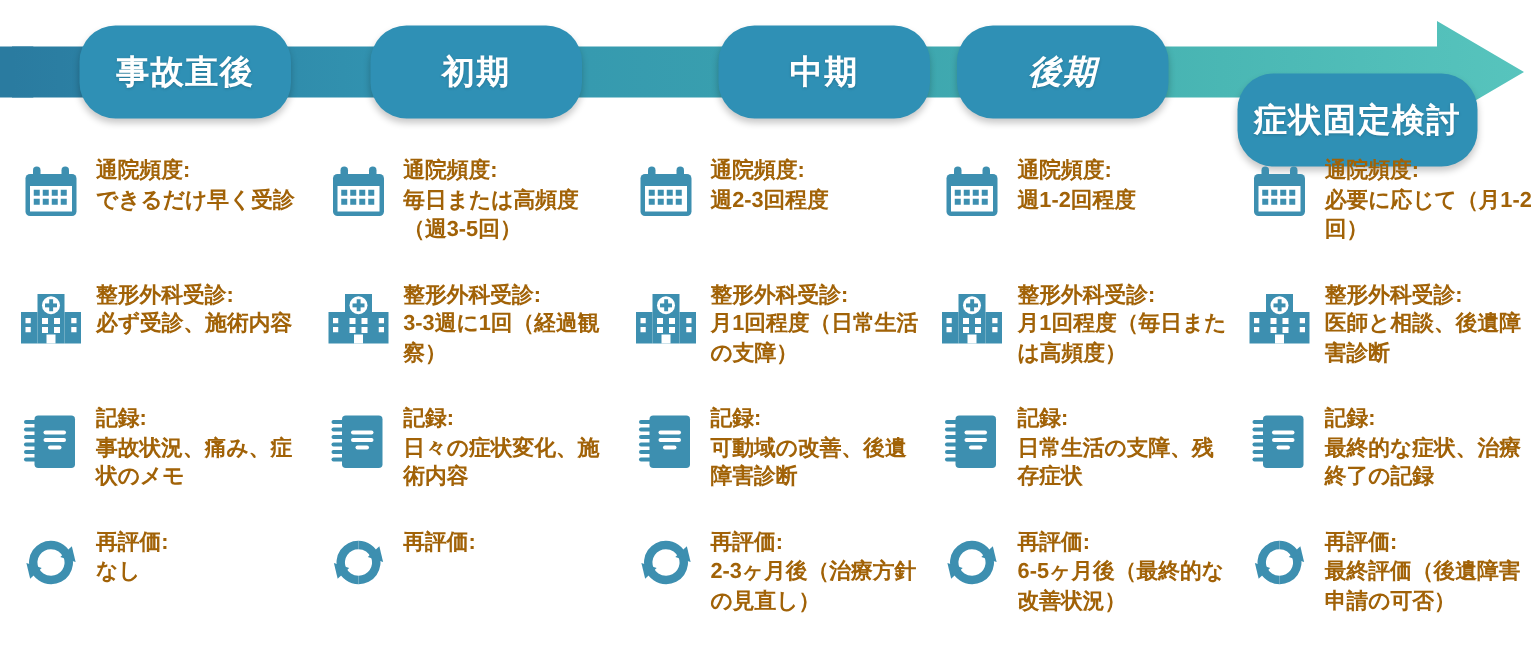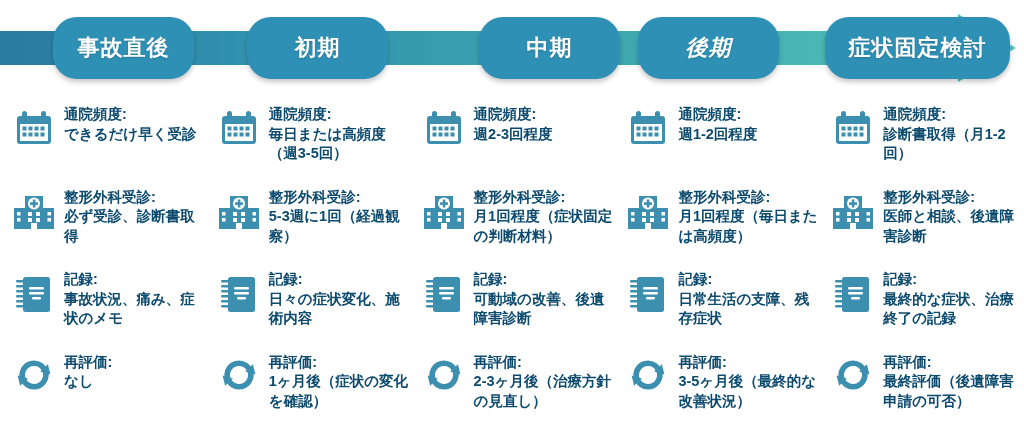"症状固定検討" div.phase-box { margin-top: none -> 32px; width: 185px -> 160px }
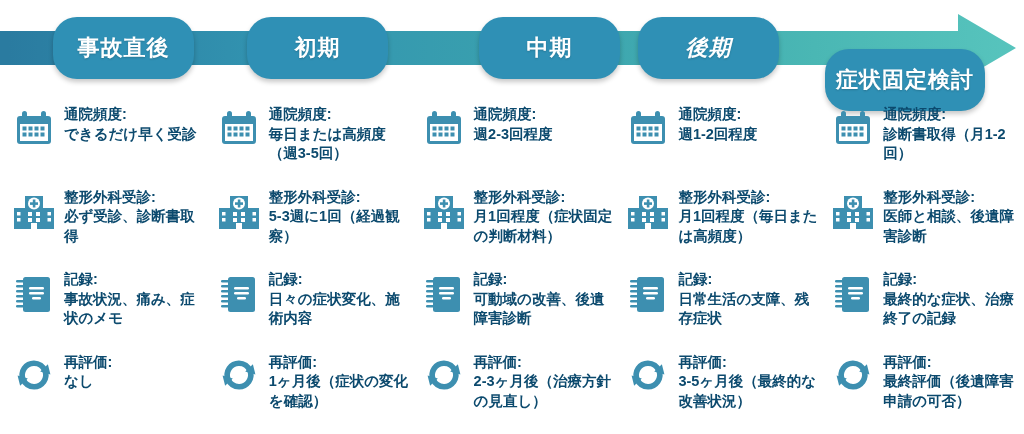"通院頻度:" .text-cell { color: #0c4a6e -> #a16207 }
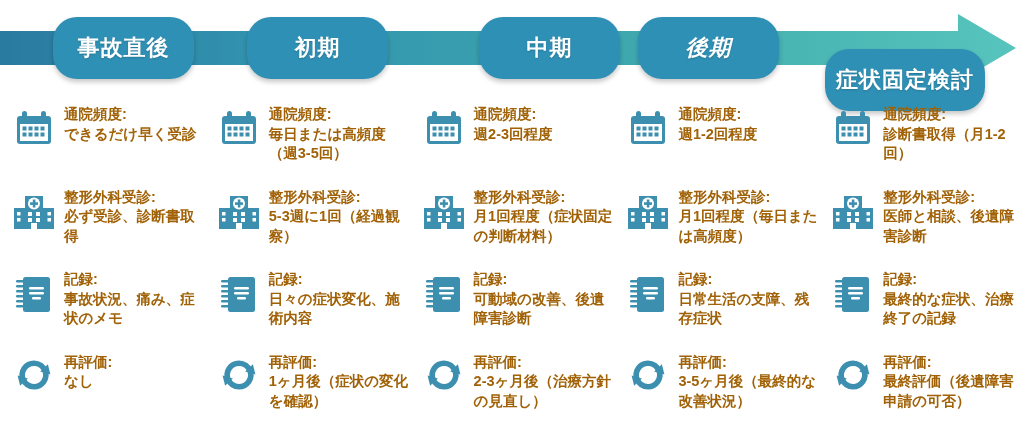"診断書取得（月1-2回）" span.text-body { text: 診断書取得 -> 必要に応じて }
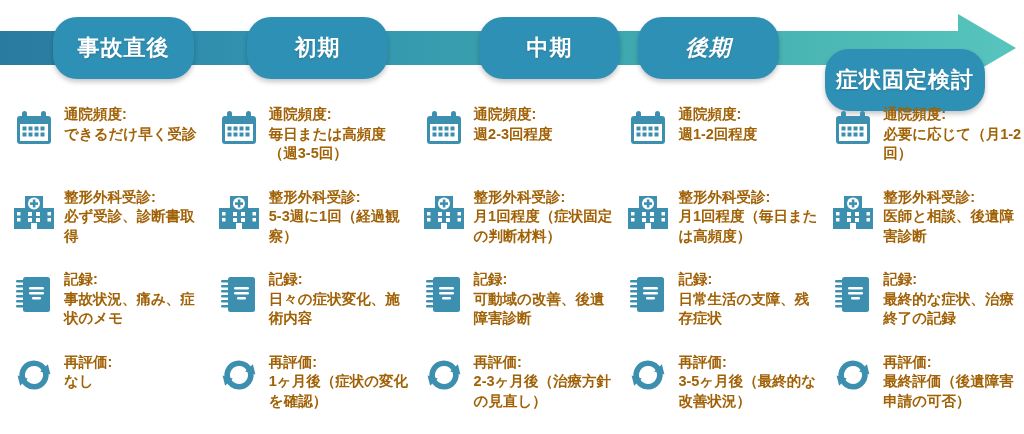"必ず受診、診断書取得" span.text-body { text: 診断書取得 -> 施術内容 }
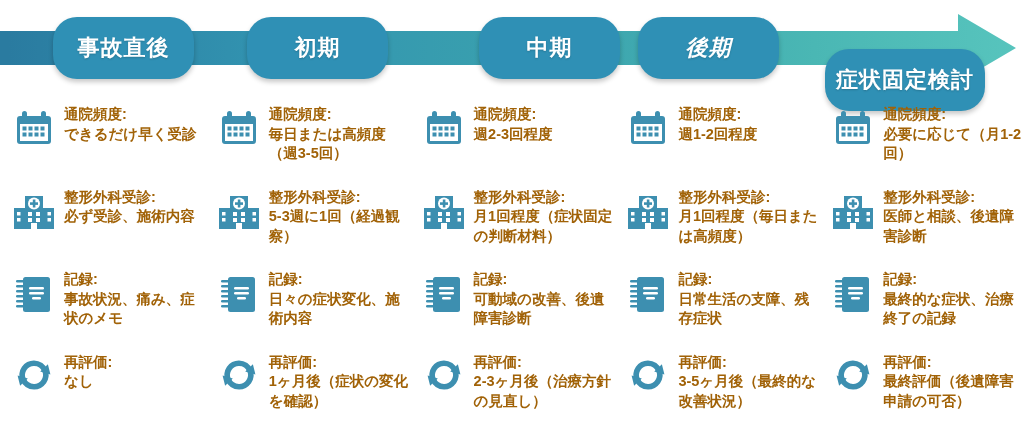"5-3週に1回（経過観察）" span.text-body { text: 5-3 -> 3-3 }
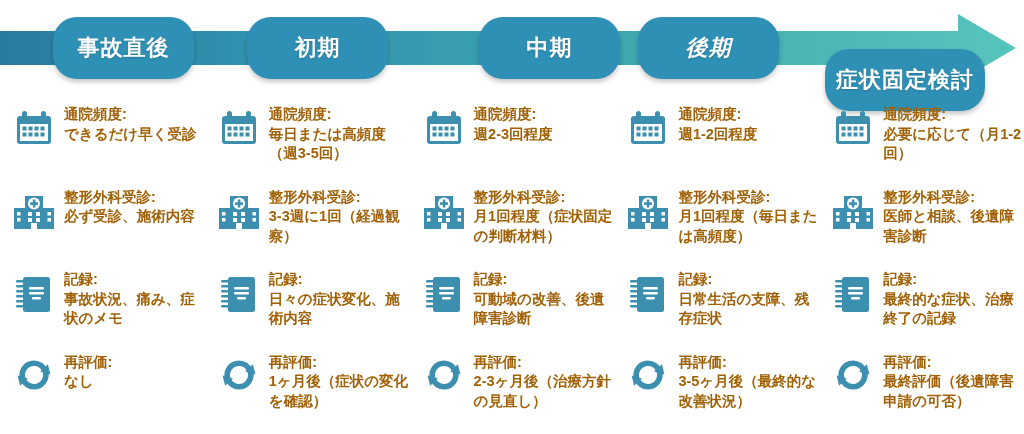"月1回程度（症状固定の判断材料）" span.text-body { text: 症状固定の判断材料 -> 日常生活の支障 }
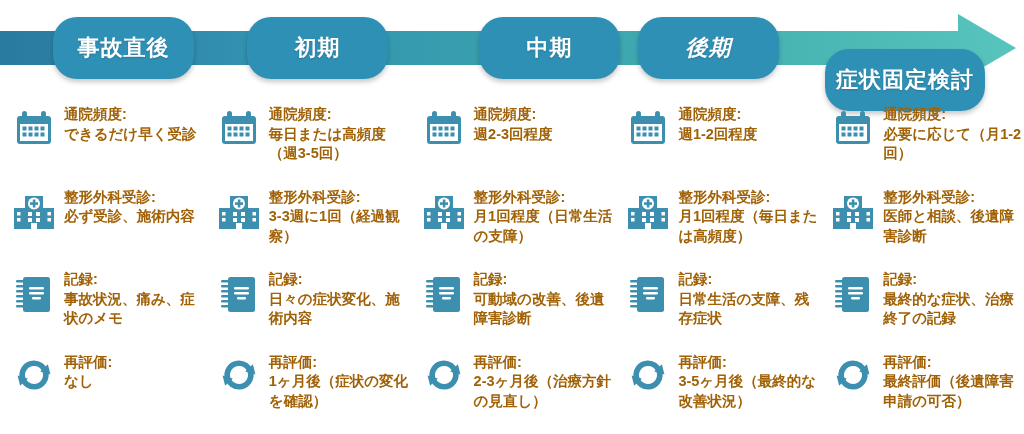"1ヶ月後（症状の変化を確認）" span.text-body { html: <span>1ヶ月後（症状の変化を確認）</span> -> none }
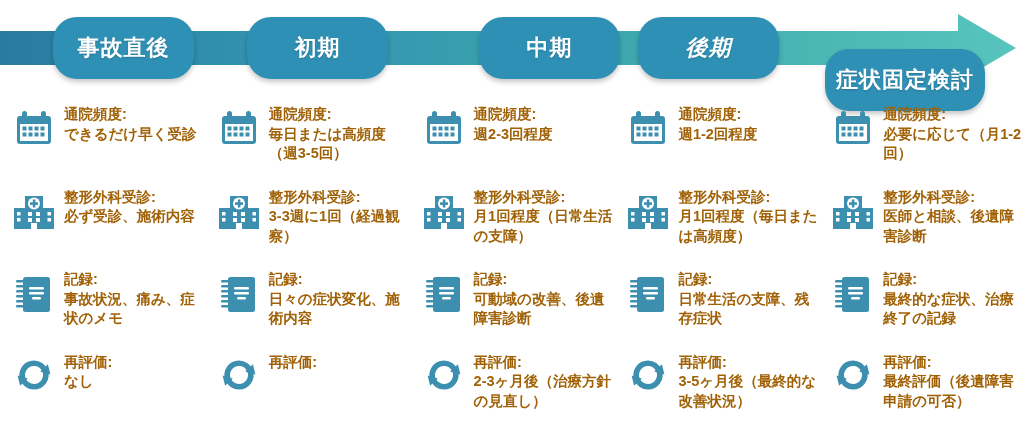"3-5ヶ月後（最終的な改善状況）" span.text-body { text: 3-5 -> 6-5 }
